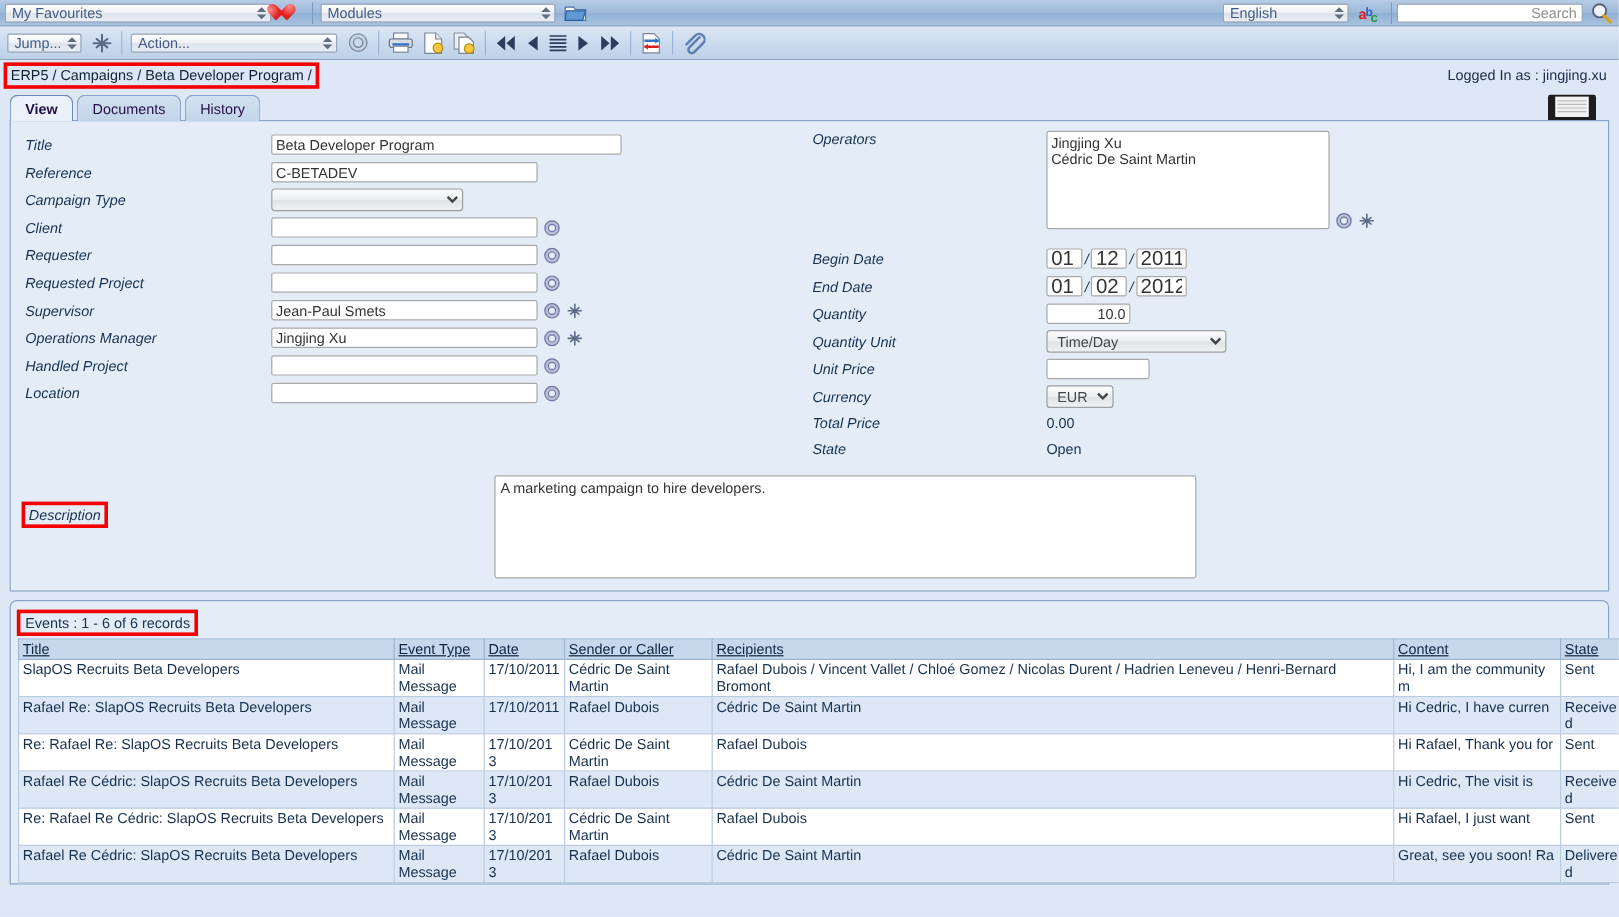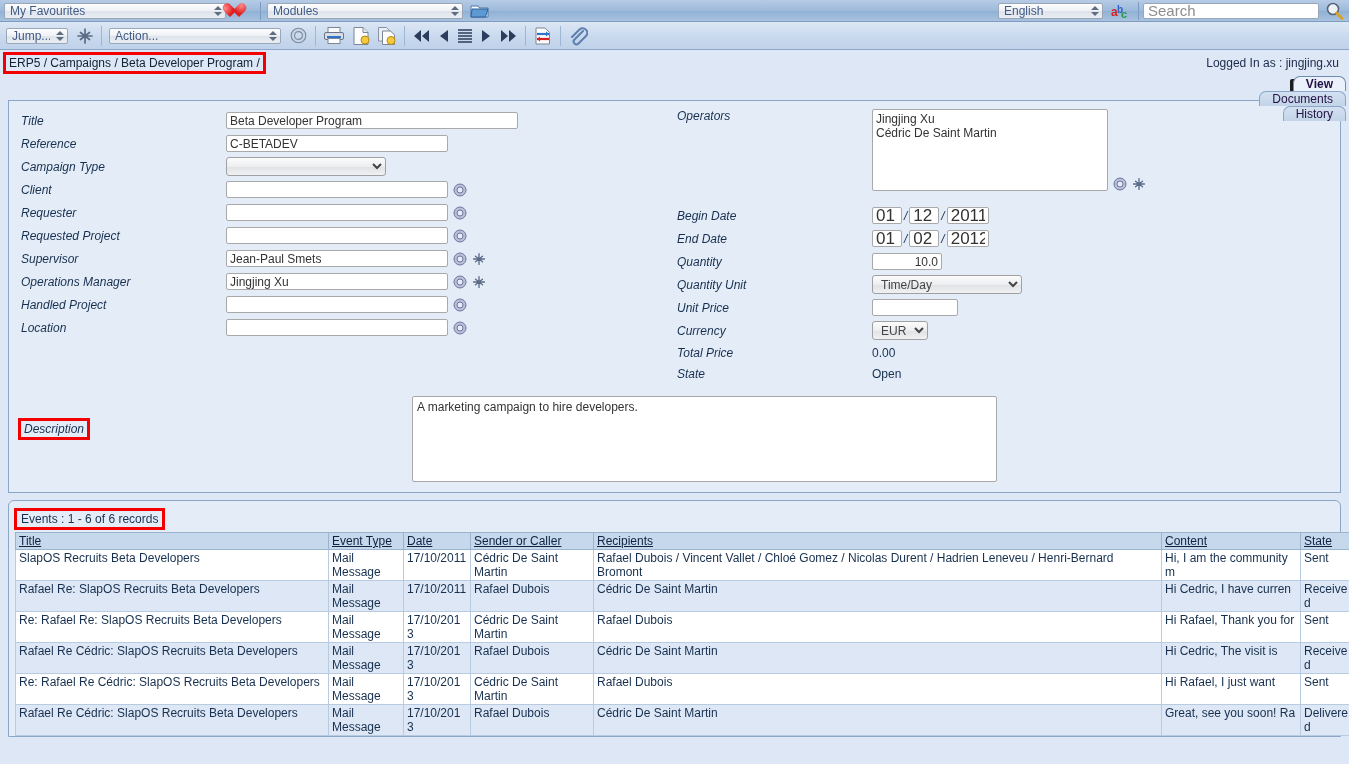"Search" #search-input { font-size: 15px -> 12px; text-align: none -> right; width: 176px -> 155px }
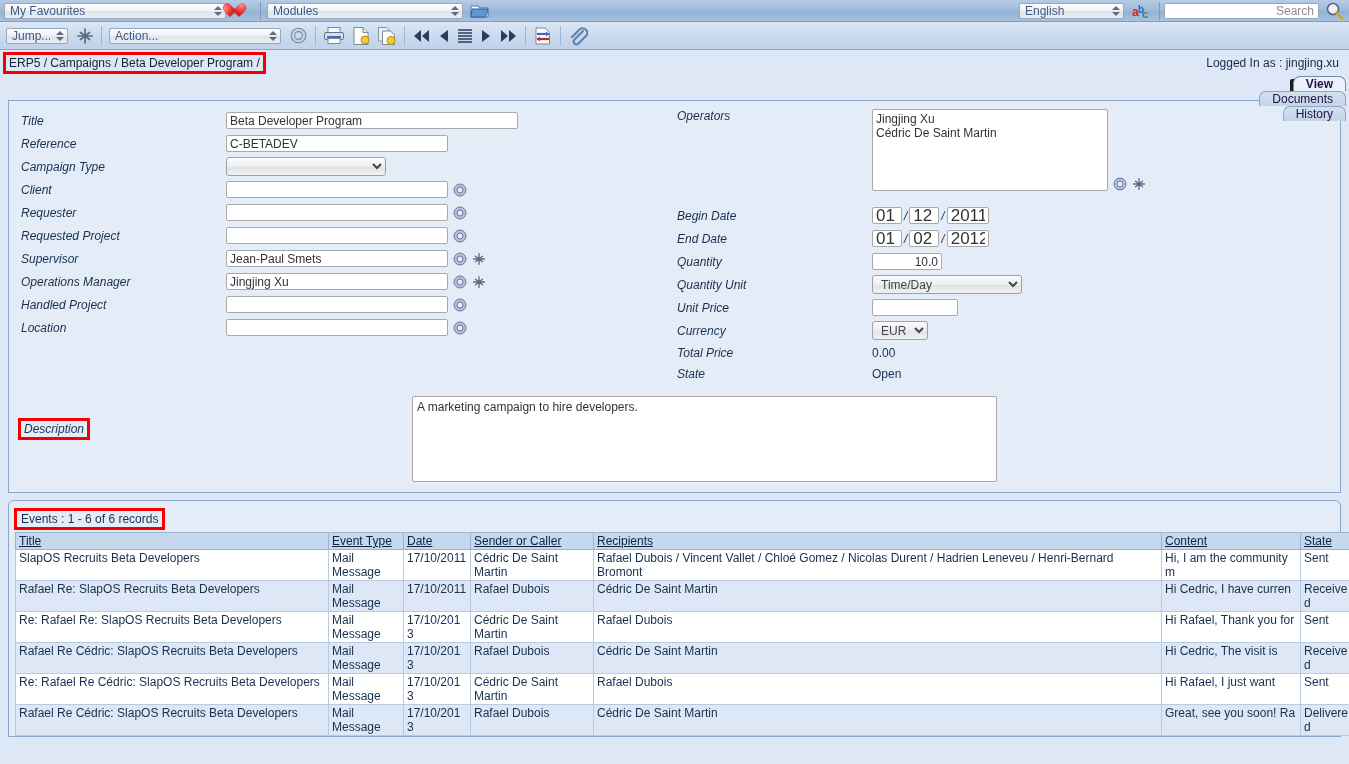"View" #tabs-row { flex-direction: column -> none }
